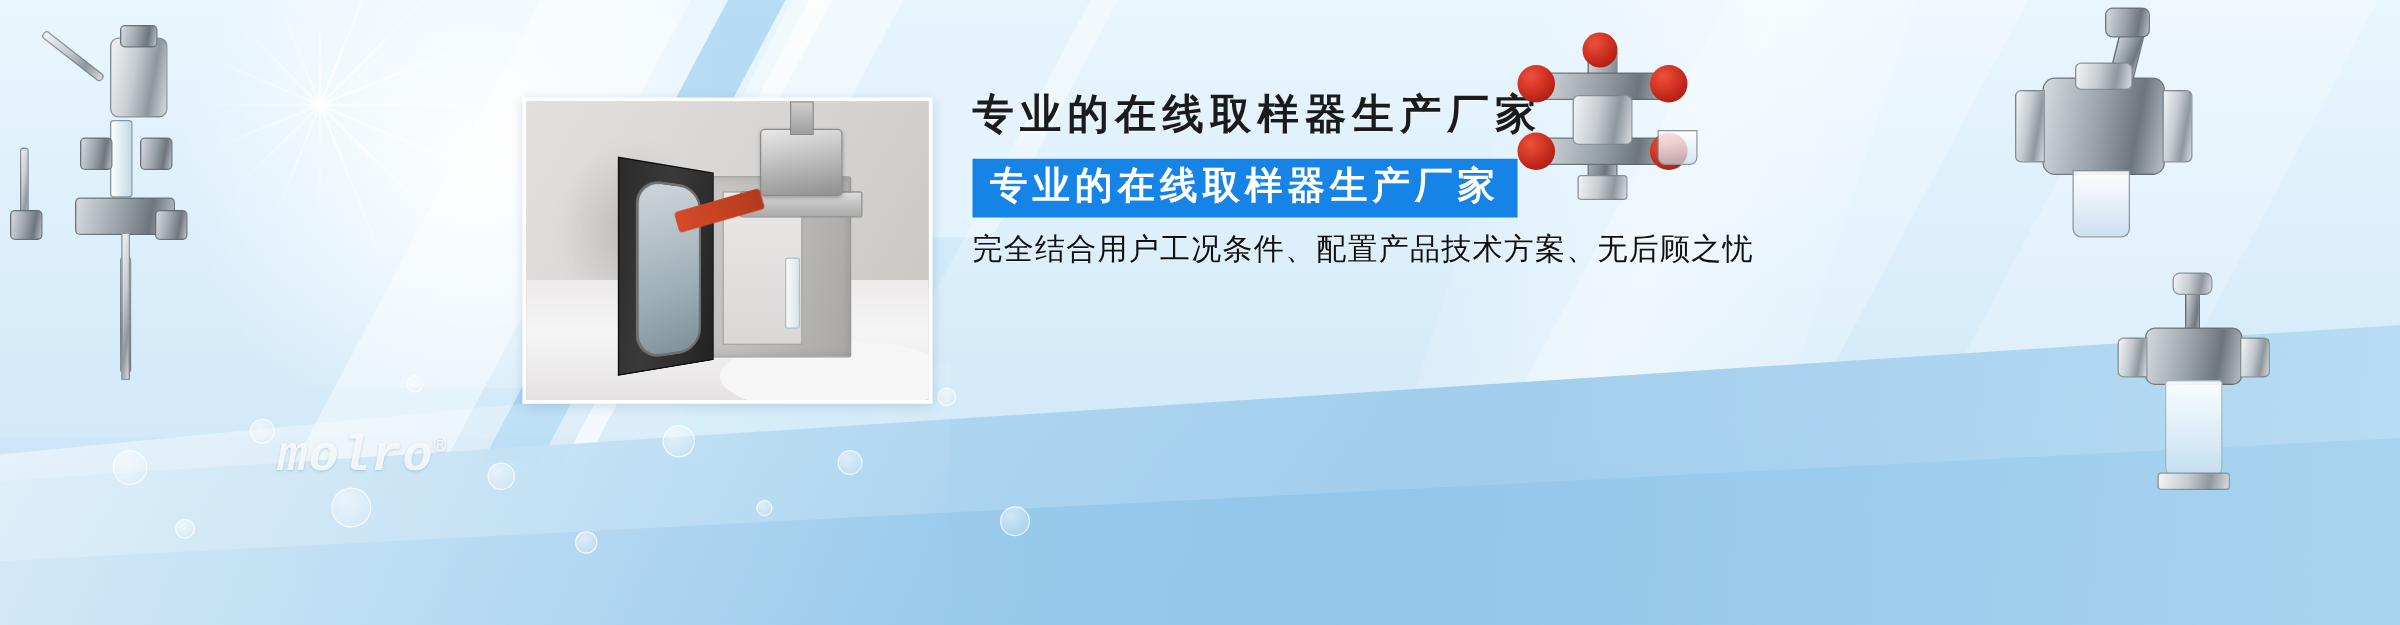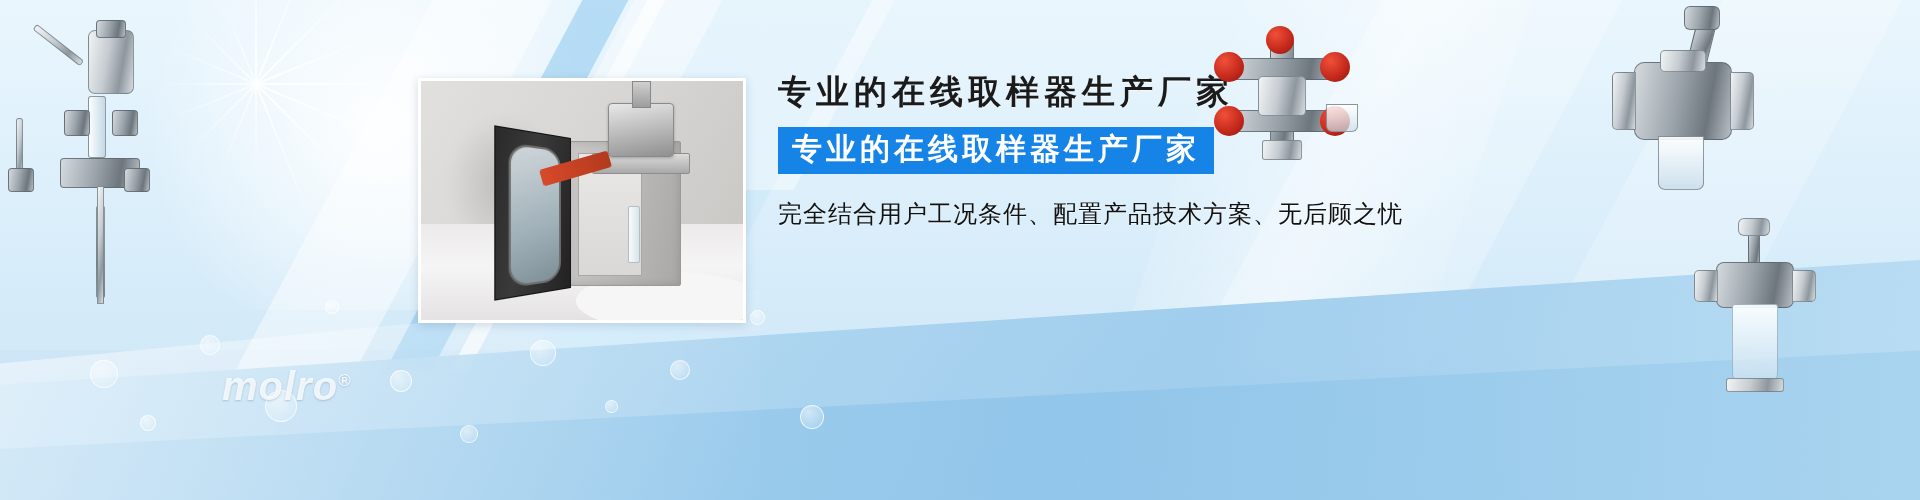"完全结合用户工况条件、配置产品技术方案、无后顾之忧" .subline { margin-top: 24px -> 9px }
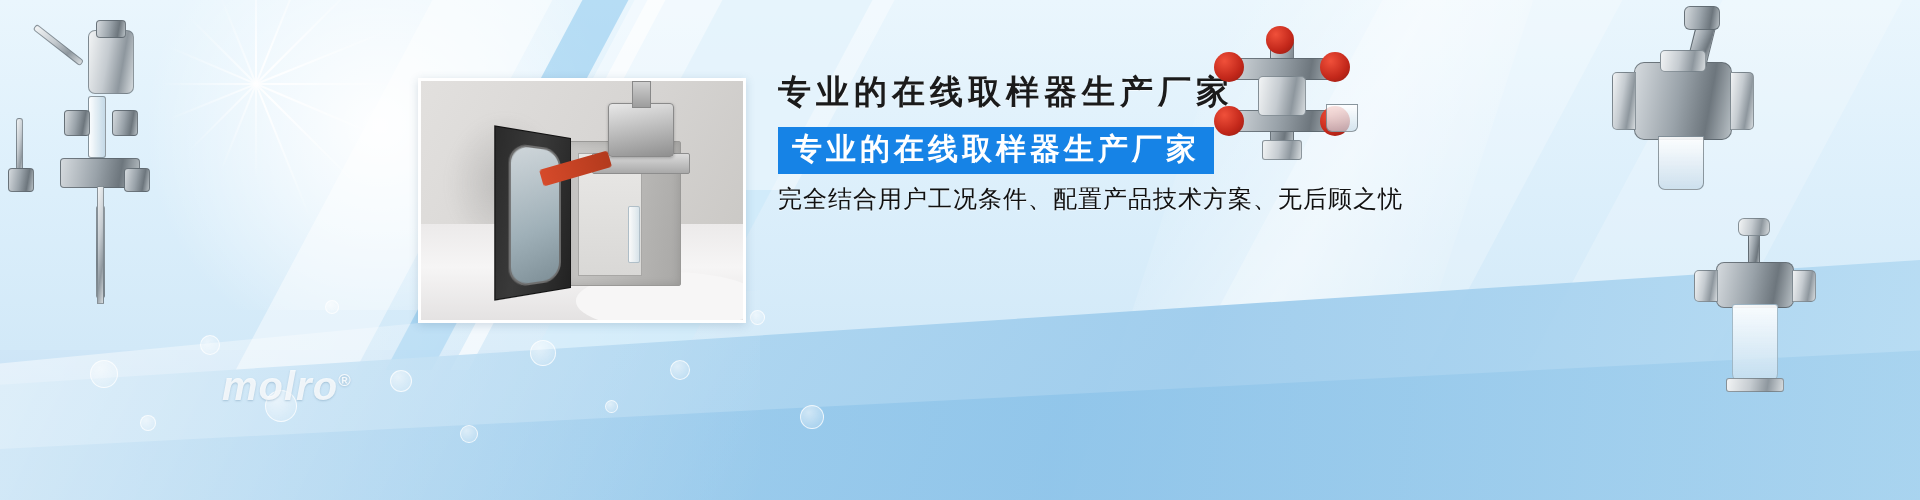"molro®" .watermark { font-family: Liberation Sans, sans-serif -> Liberation Mono, monospace; top: 364px -> 344px }
